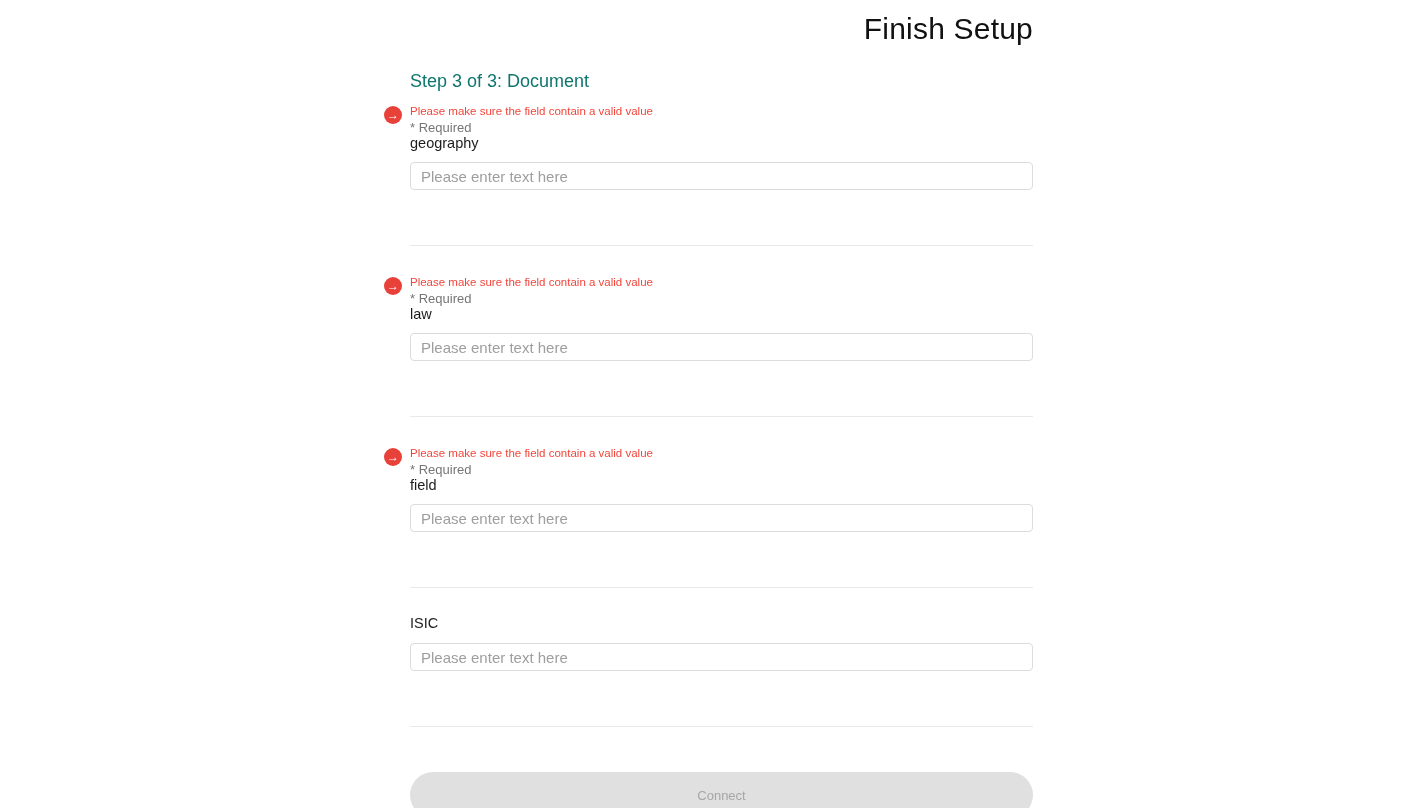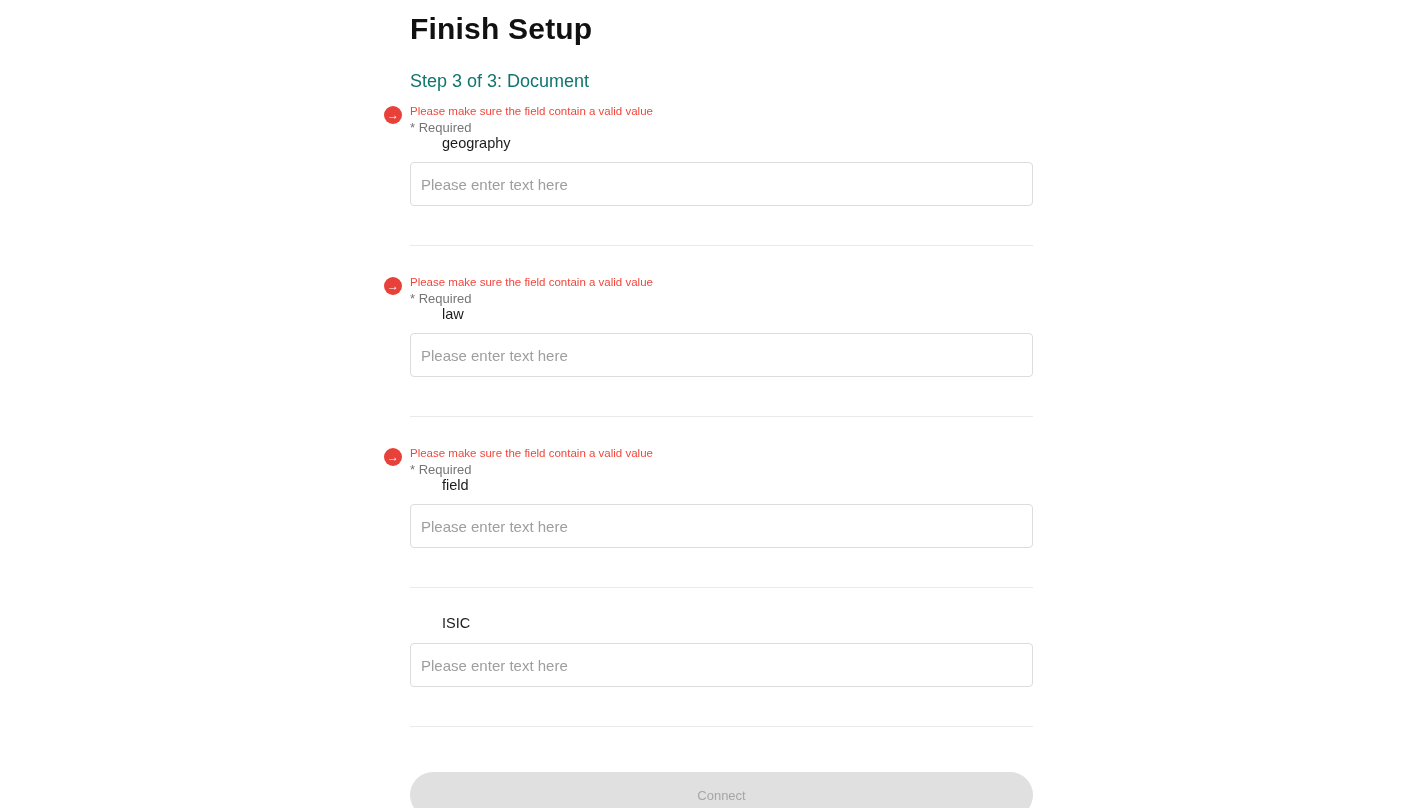"Finish Setup" .page-title { font-weight: 700 -> 400; text-align: left -> right }
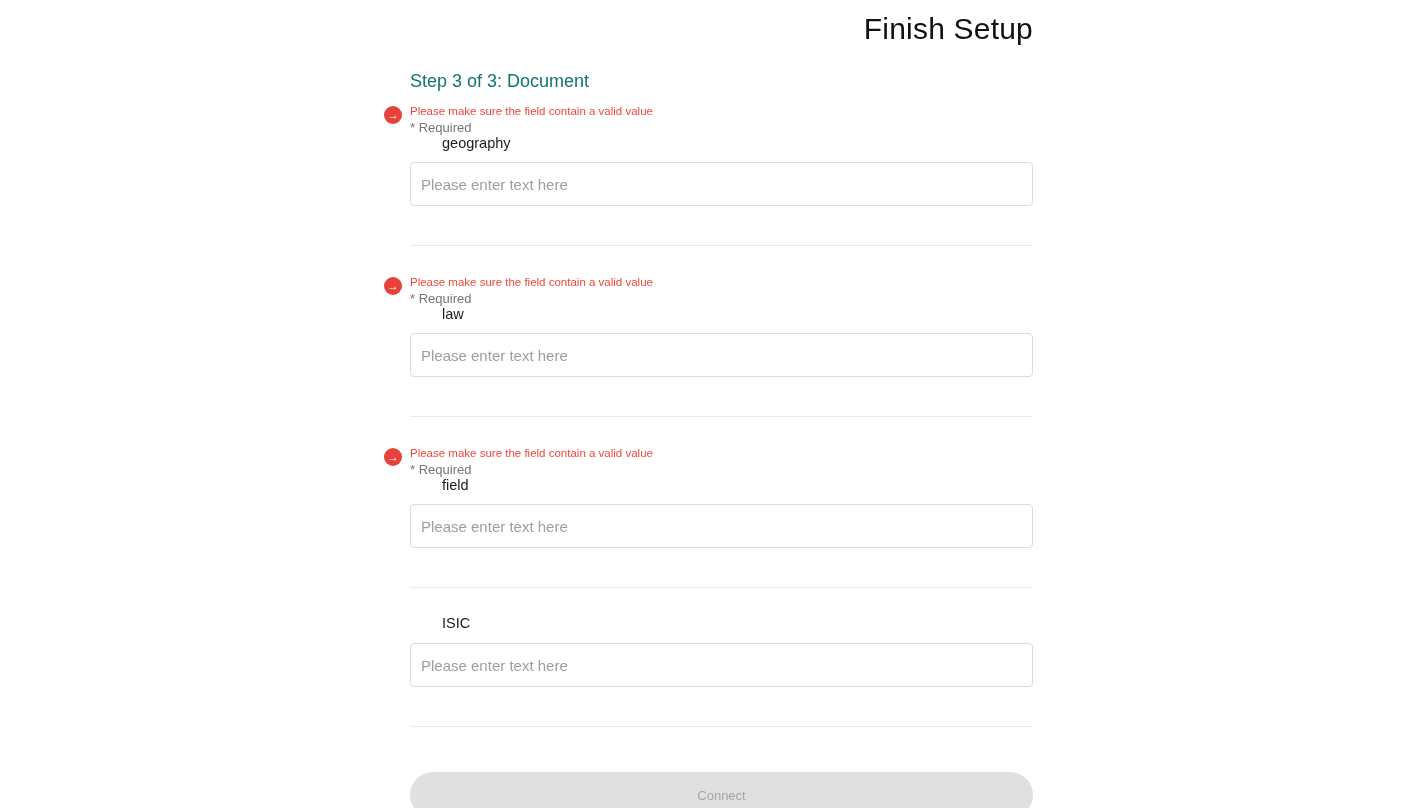"geography" .field-label { margin-left: 32px -> none }
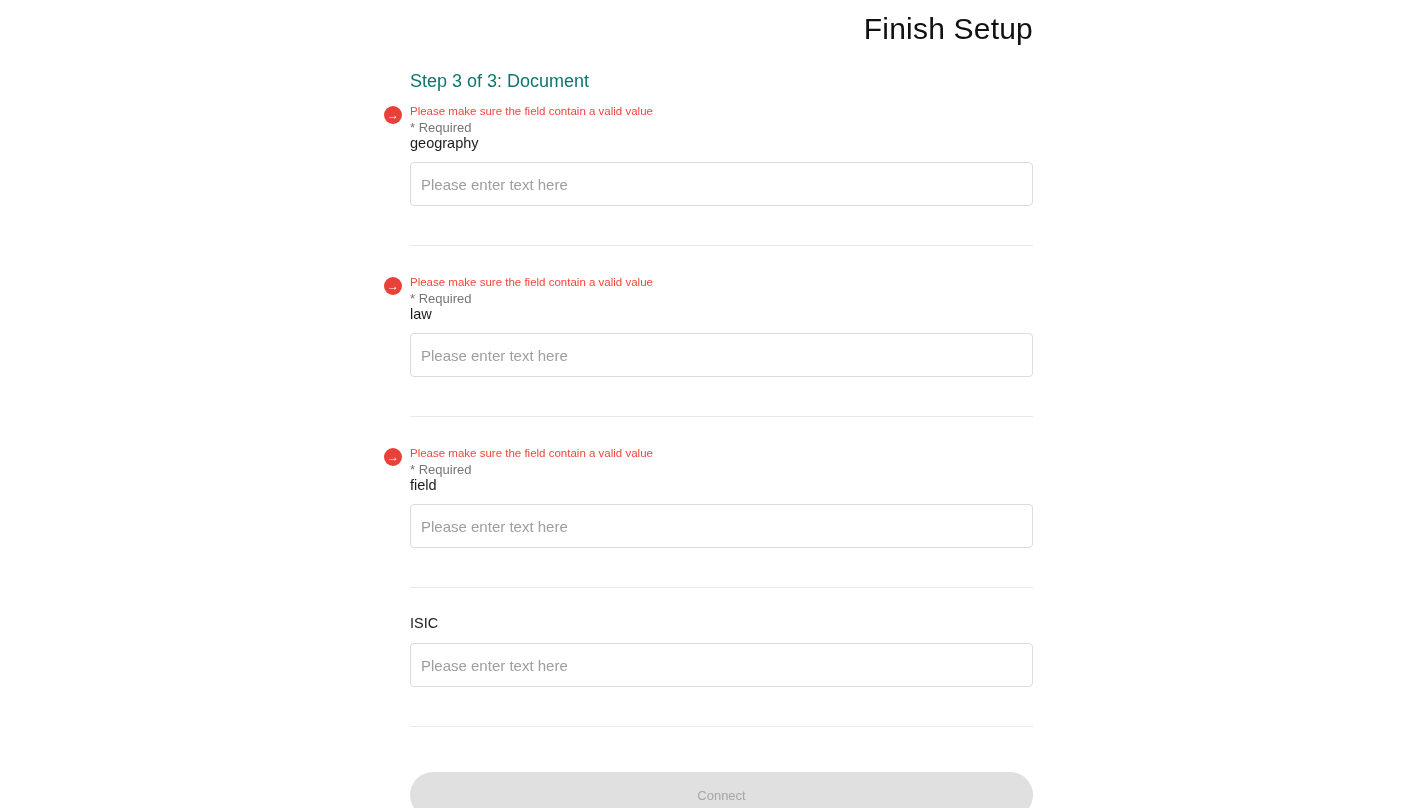"Please enter text here" .text-input { height: 44px -> 28px }
